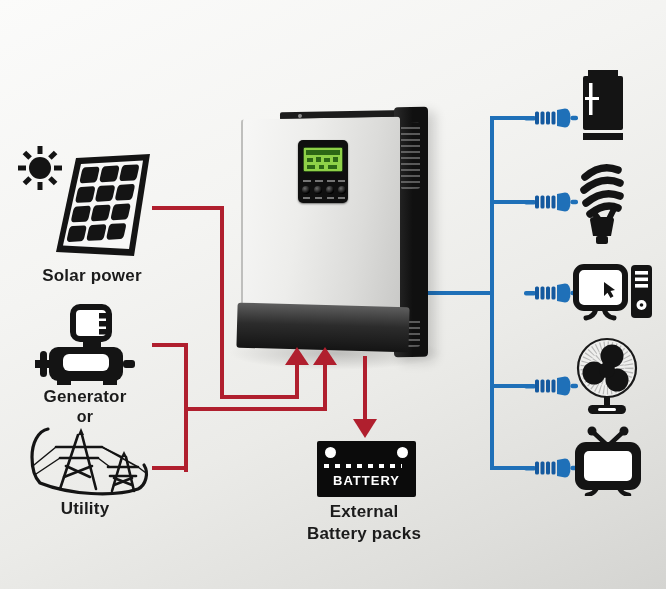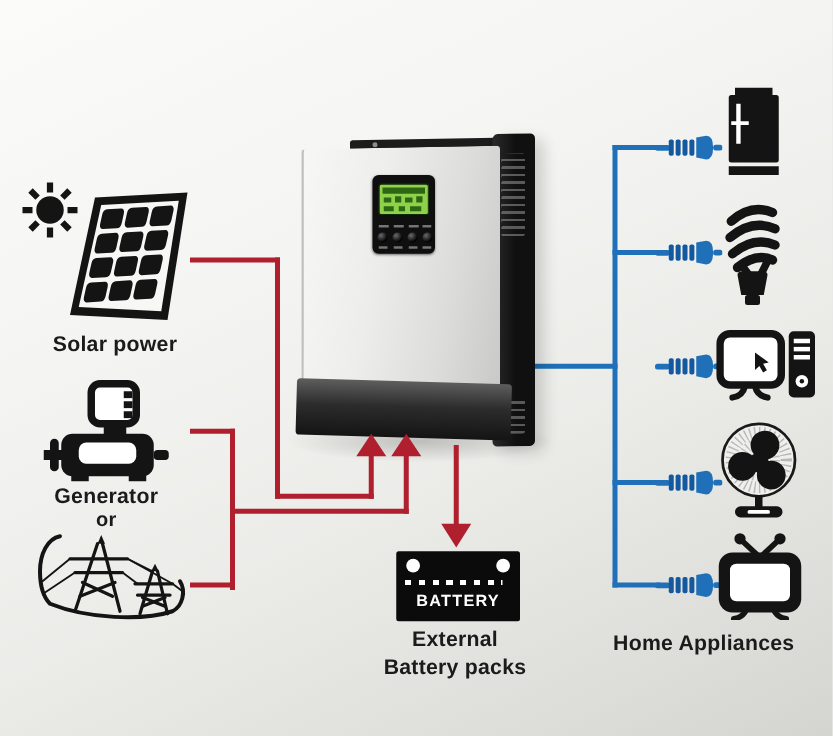"Utility" div.label { html: none -> <div>Utility</div> }
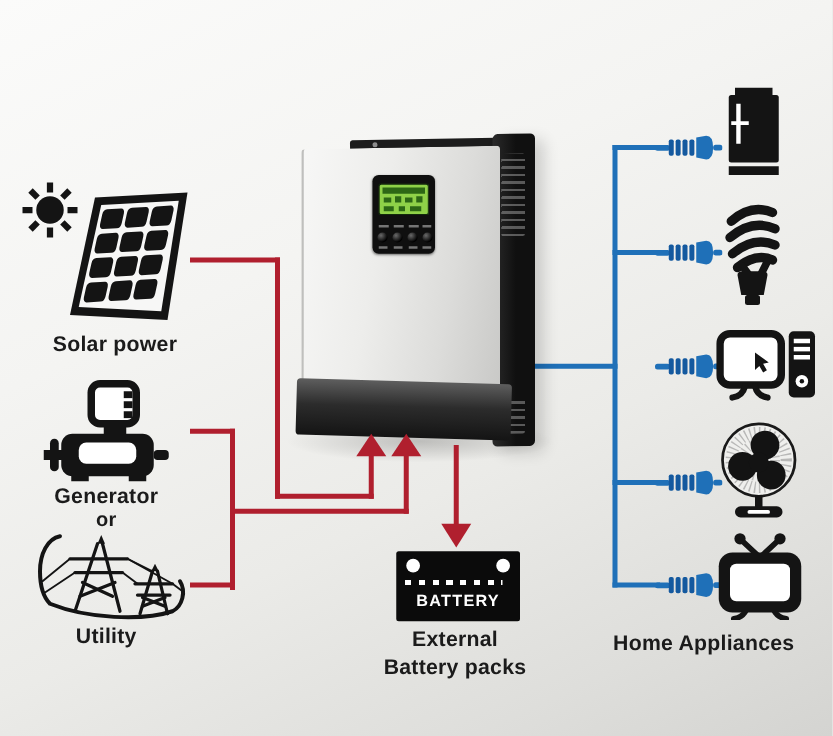"Home Appliances" div.label { html: <div>Home Appliances</div> -> none }
